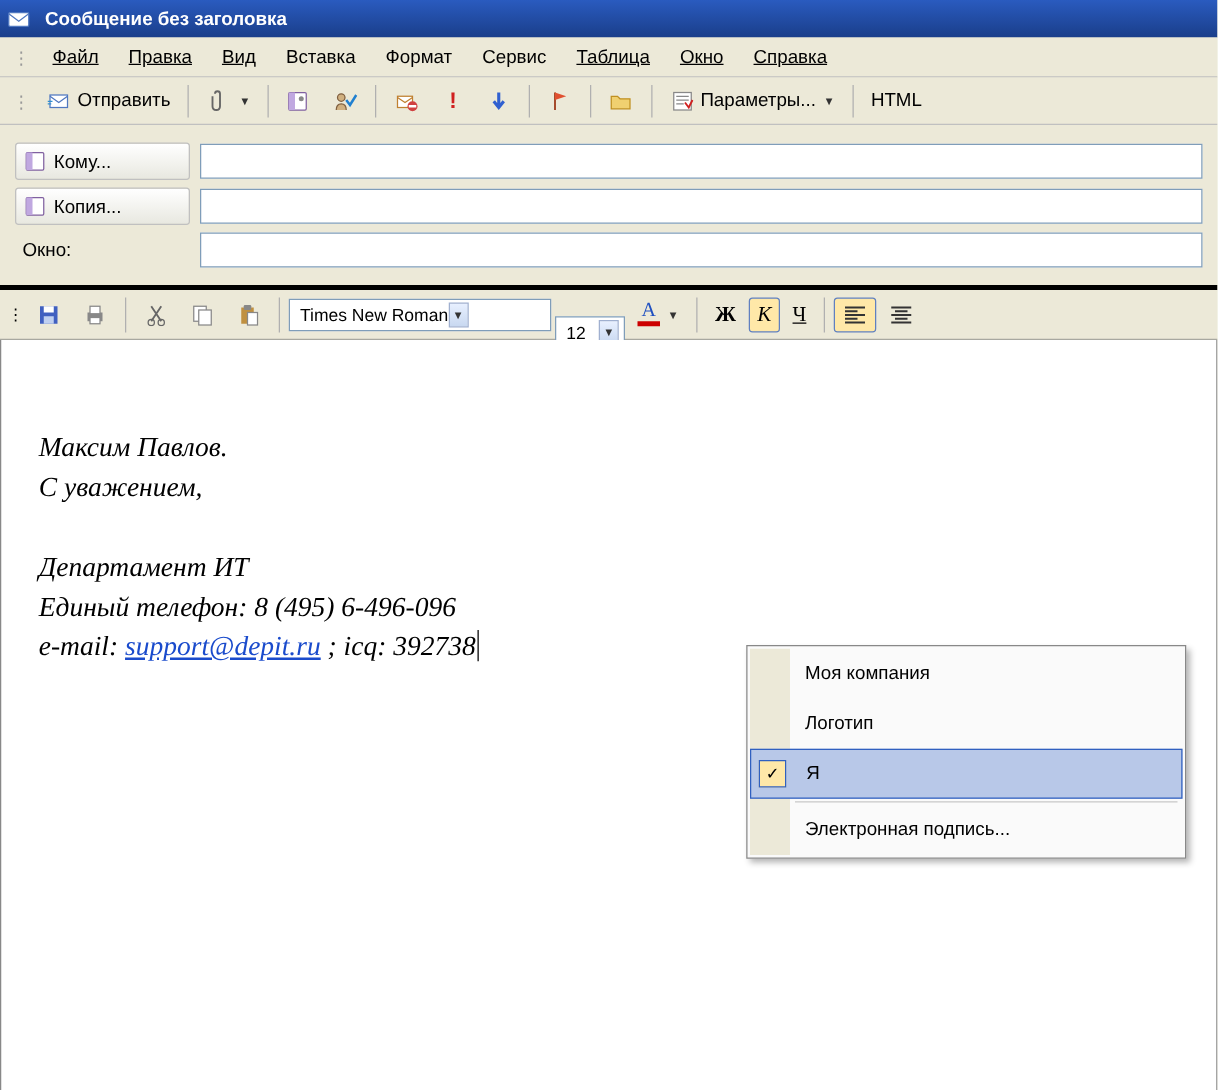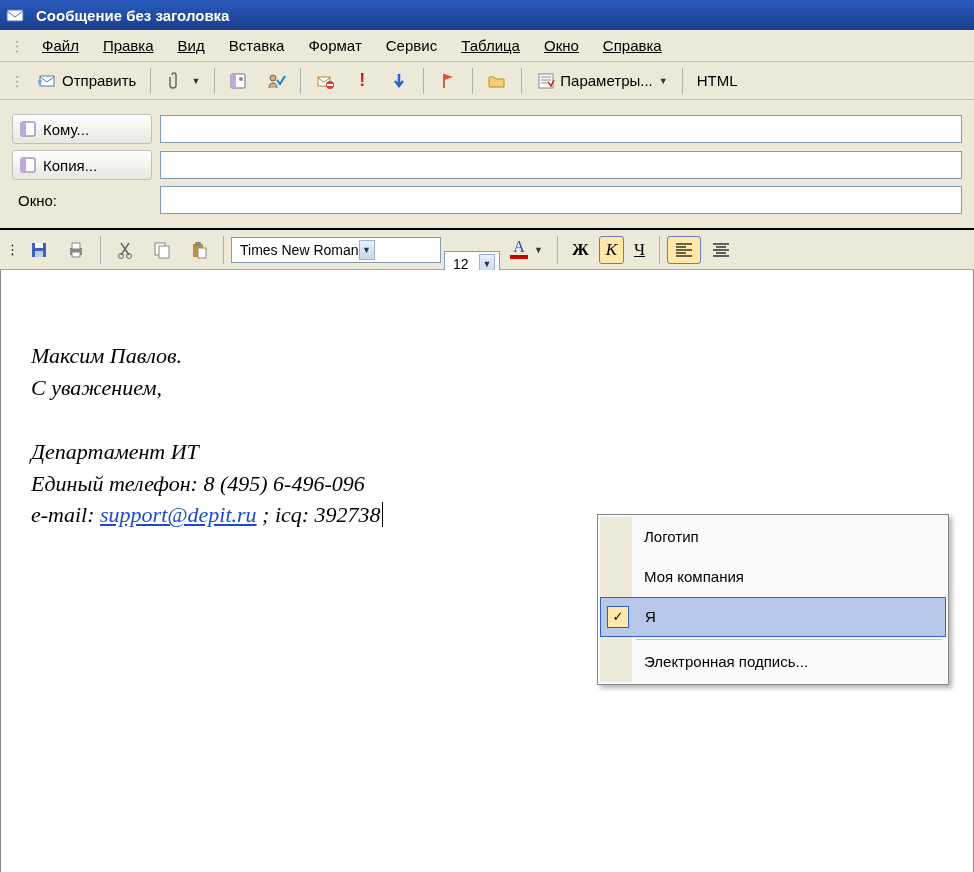"Кому..." .header-fields { border-bottom: 2px solid #000000 -> 4px solid #000000 }
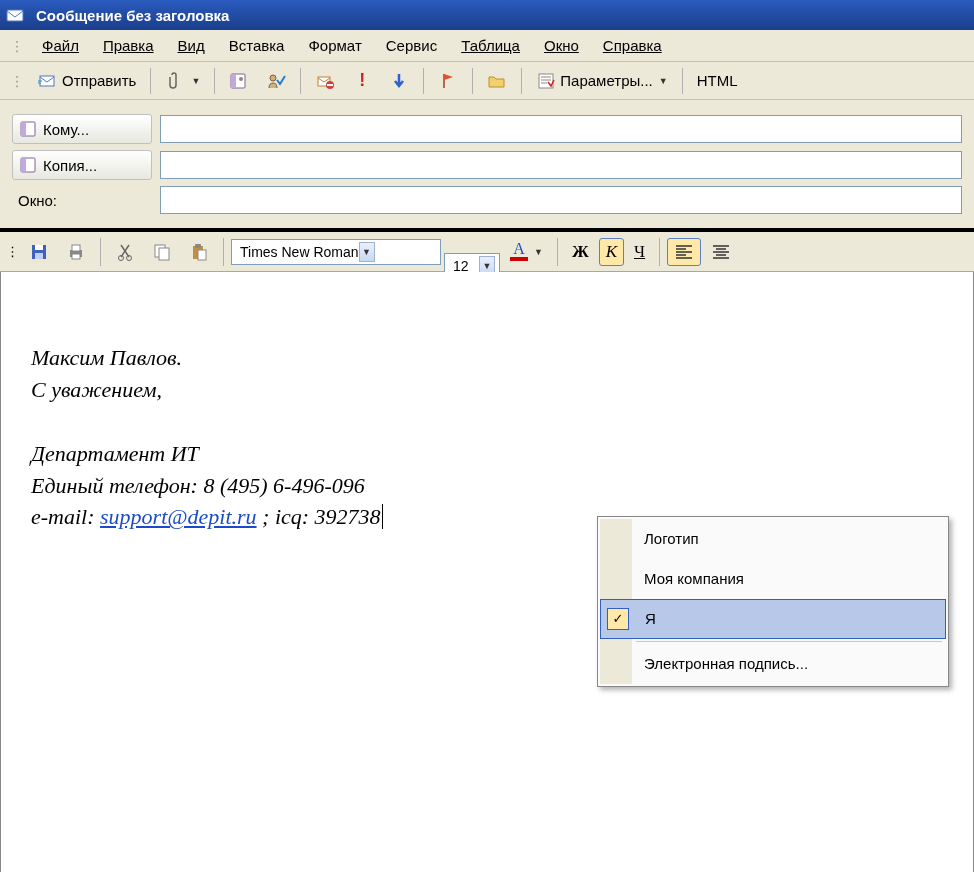"Логотип" div.cm-item { order: before "Моя компания" -> after "Моя компания" }
